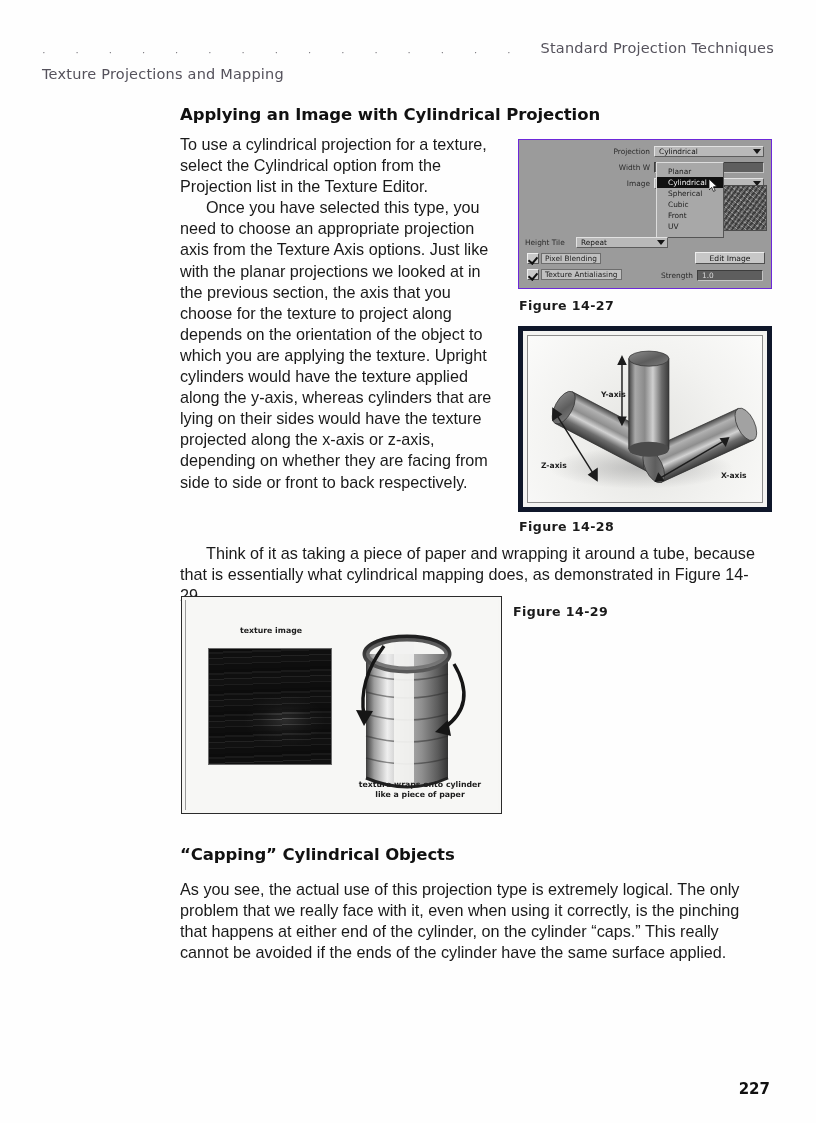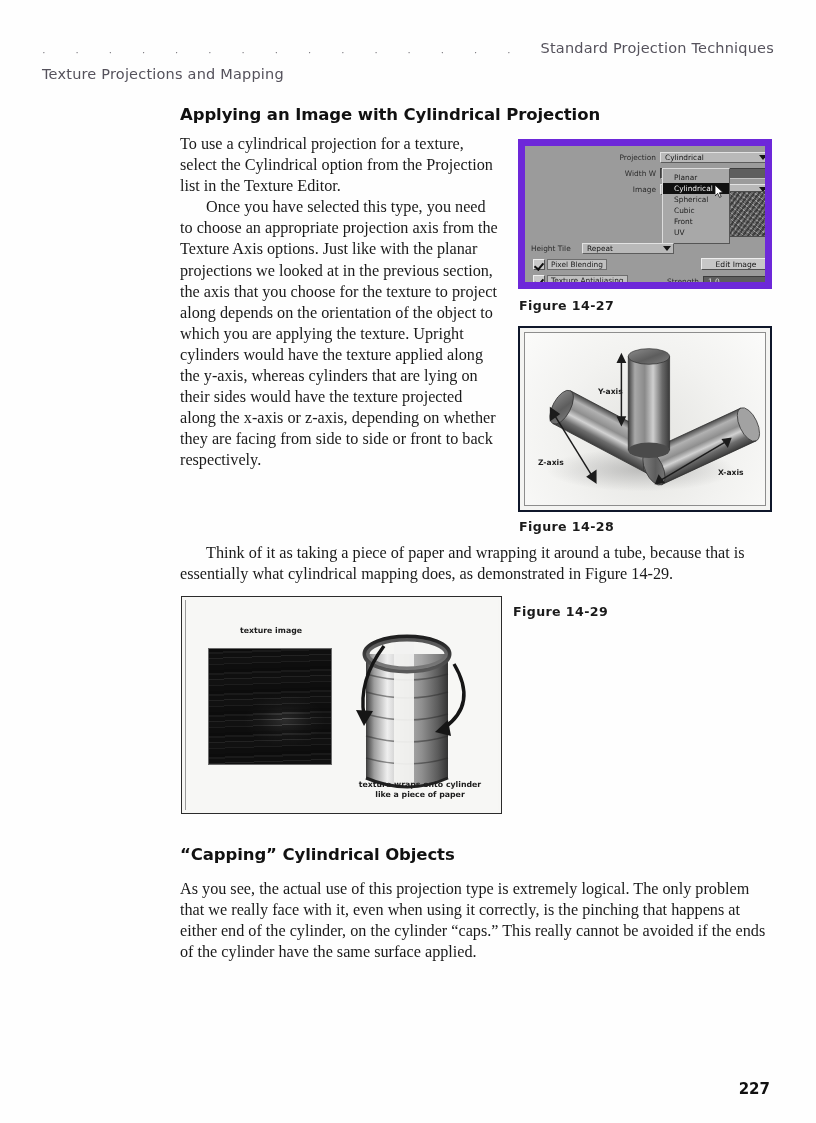"To use a cylindrical projection" .bodytext { font-family: Liberation Serif, serif -> Liberation Sans, sans-serif }
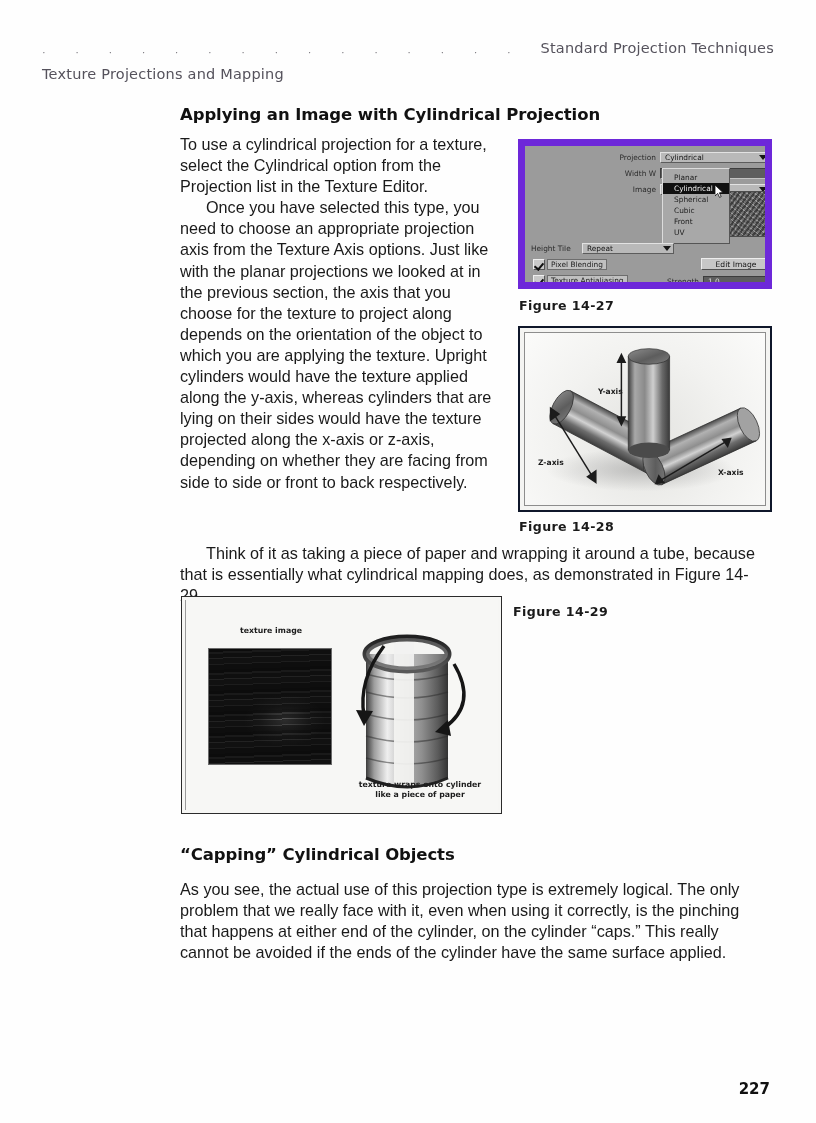"Projection" .fig27 { border: 7px solid #6d28d9 -> 1px solid #6d28d9 }
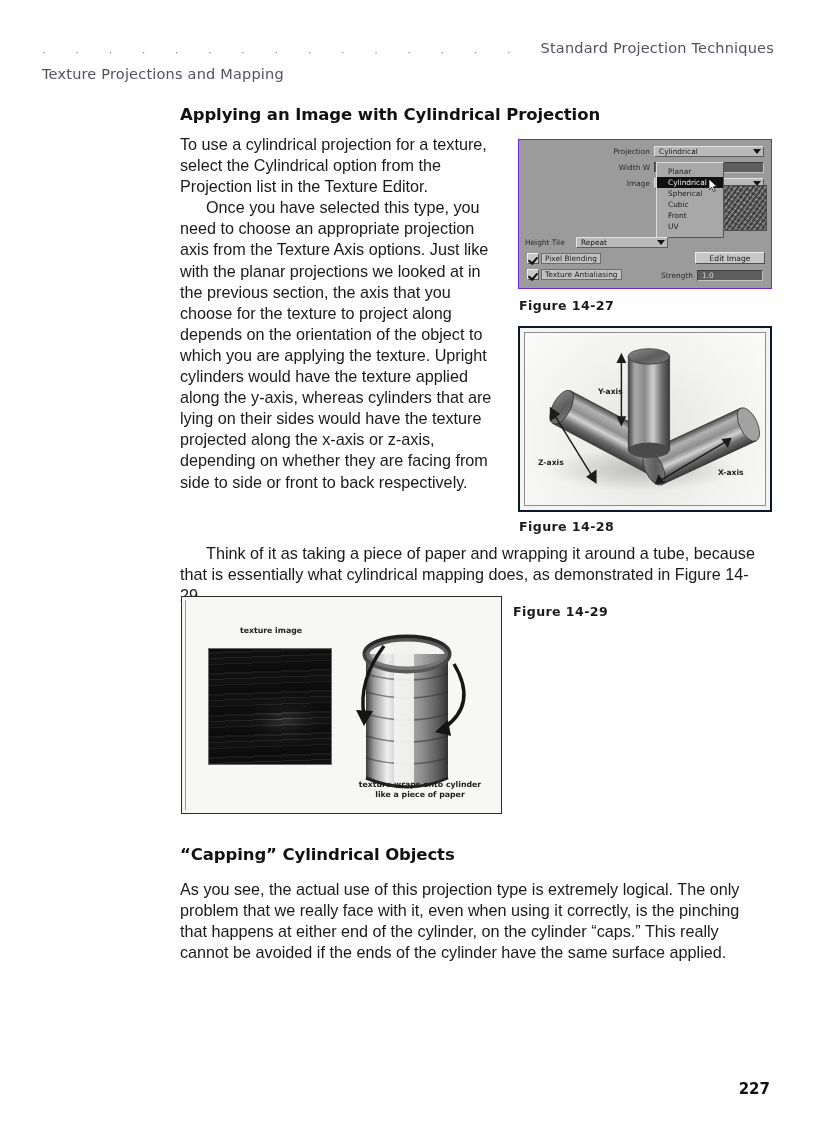"Y-axis" .fig28 { border: 2px solid #0f172a -> 5px solid #0f172a }
